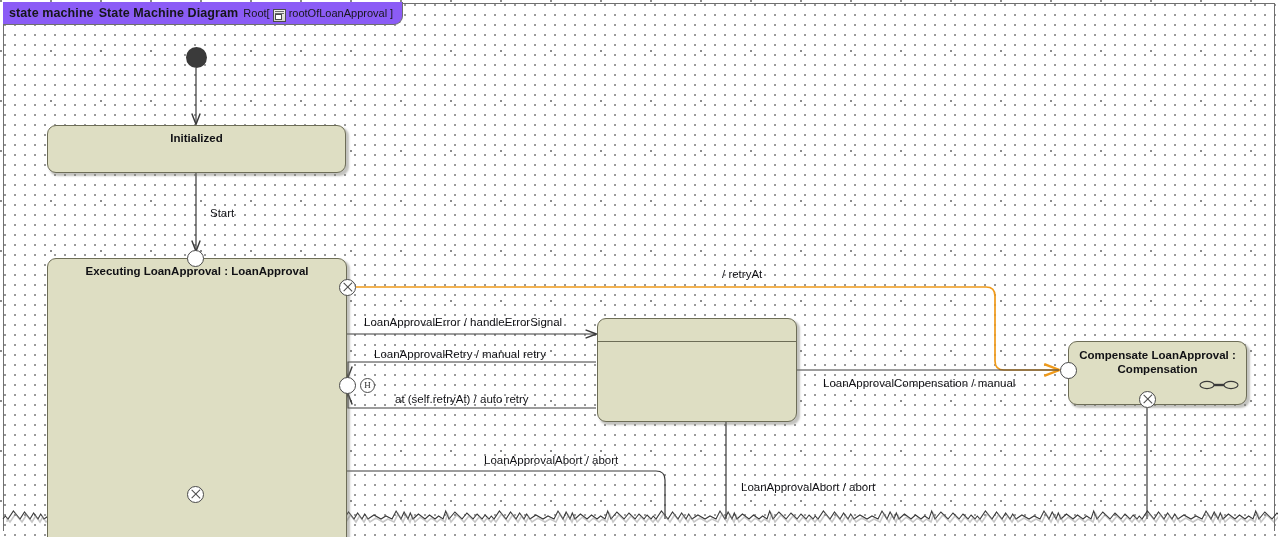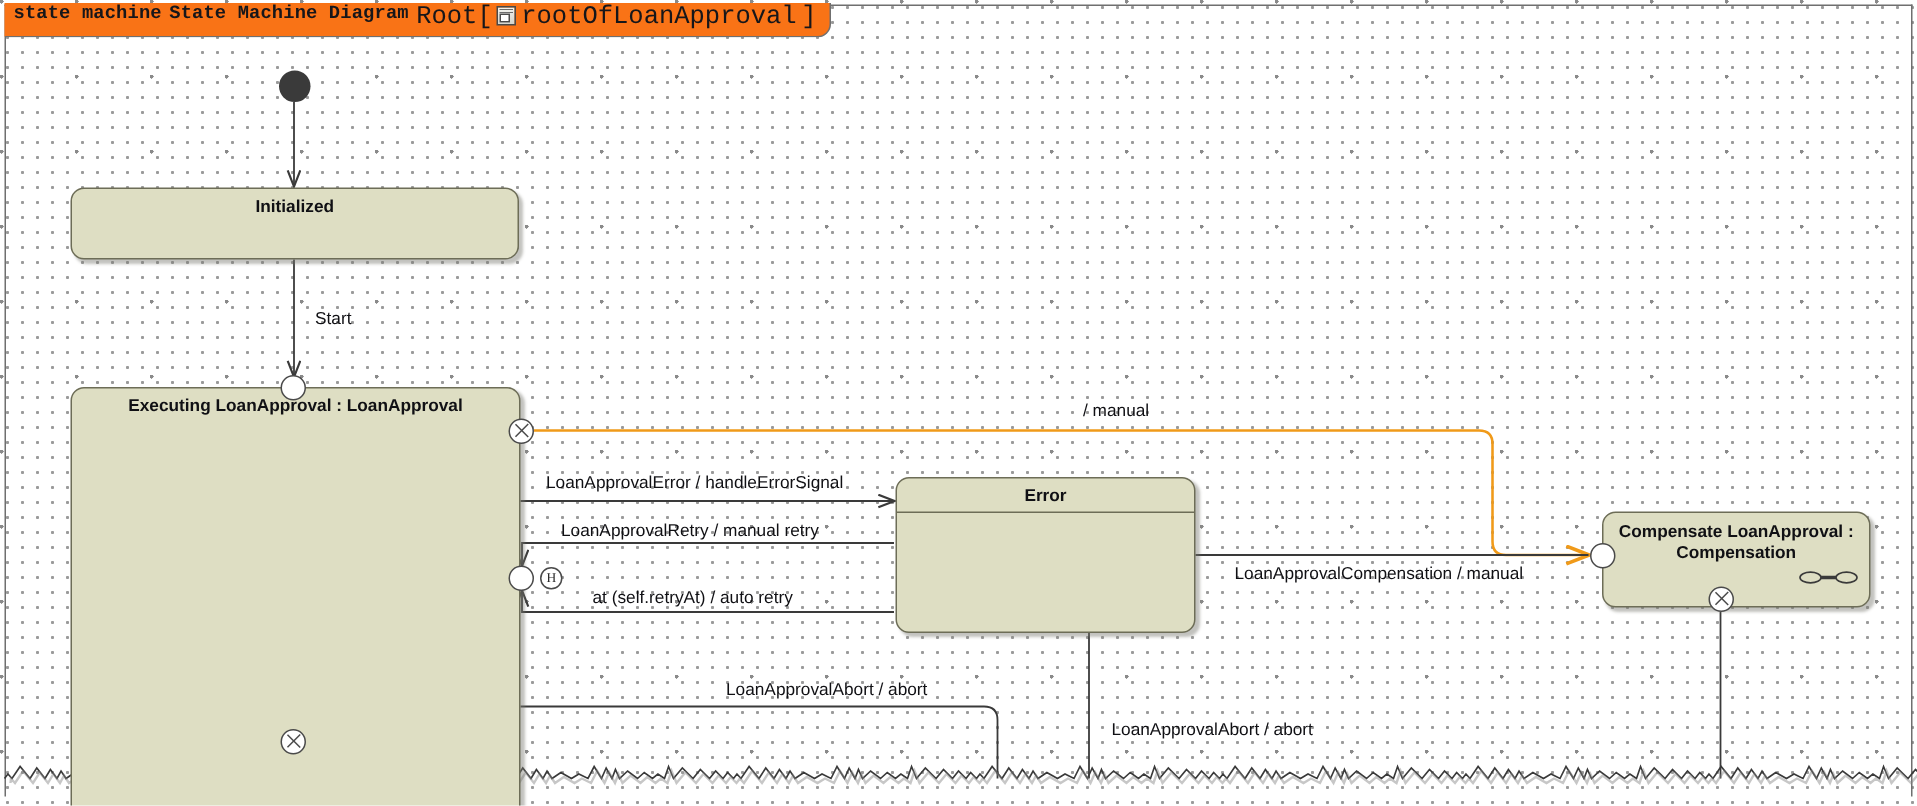"state machine" #frame-tab { align-items: none -> center; background: #f97316 -> #8b5cf6; font-family: Liberation Mono, monospace -> none }
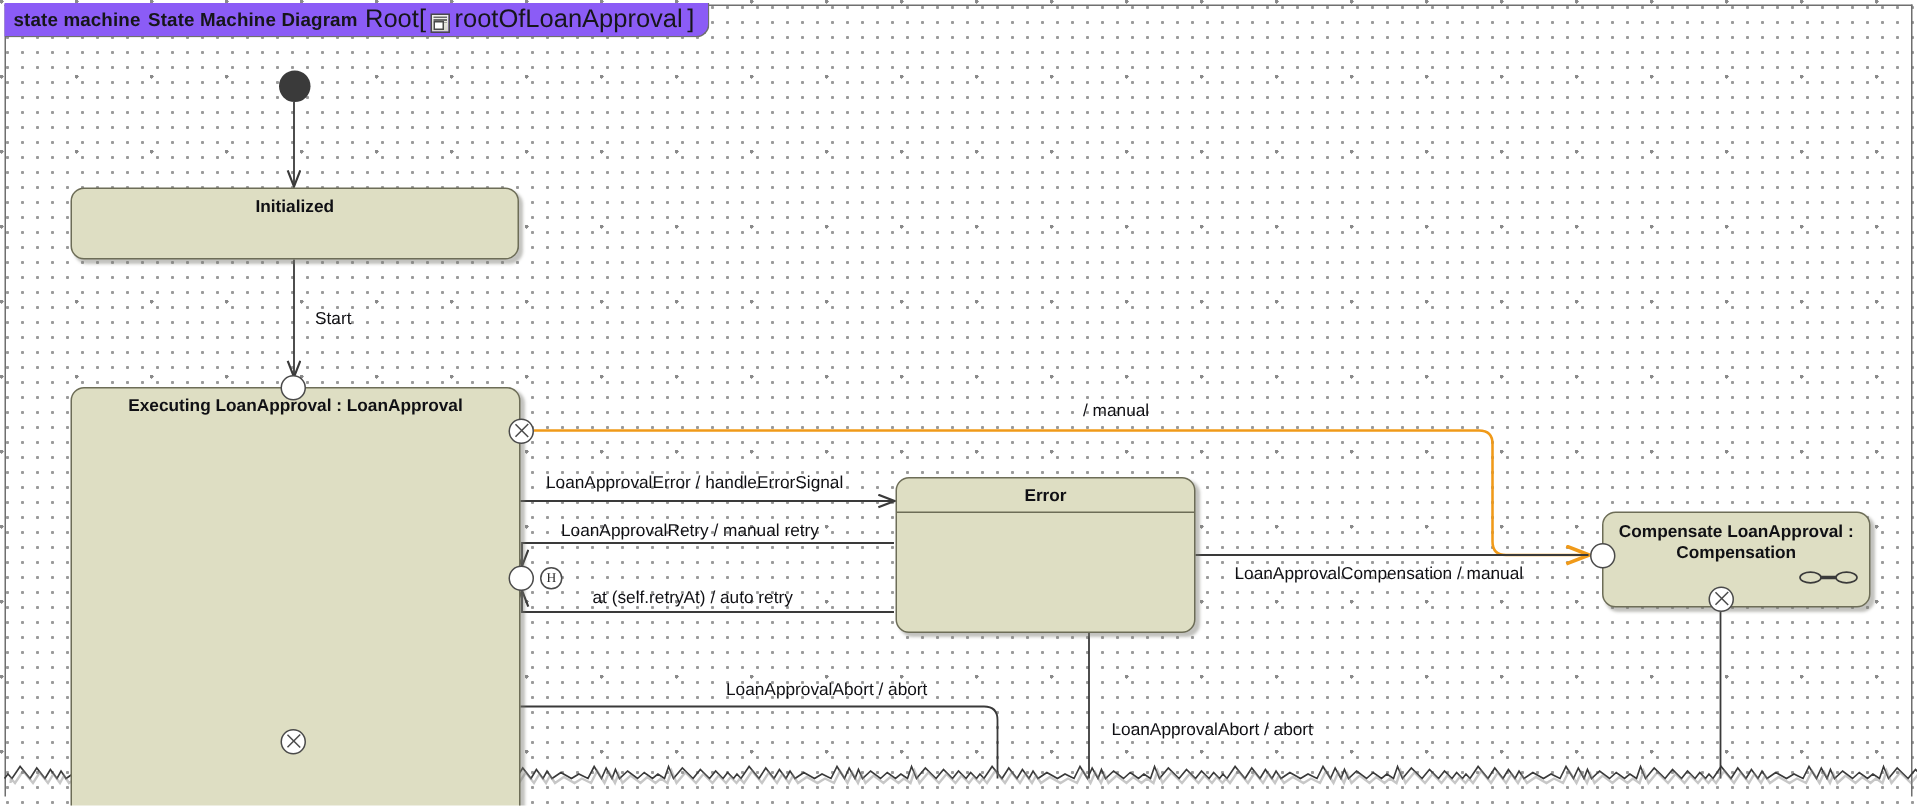"Root" .tab-norm { font-size: 17px -> 11px }
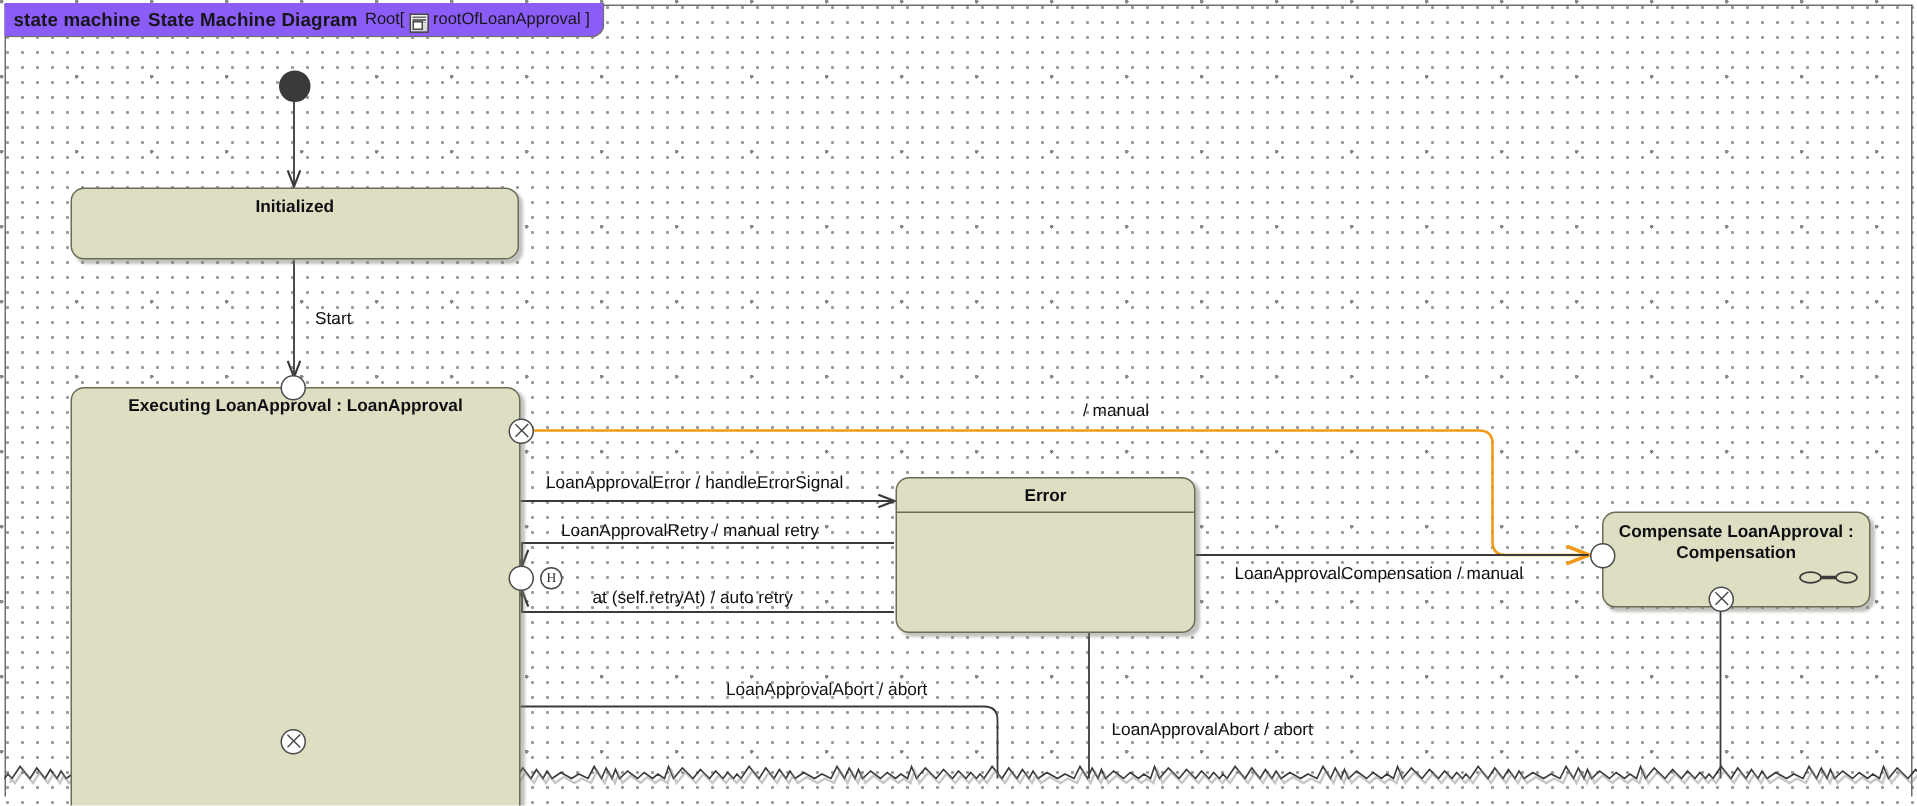"/ manual" div.lbl { text: manual -> retryAt }
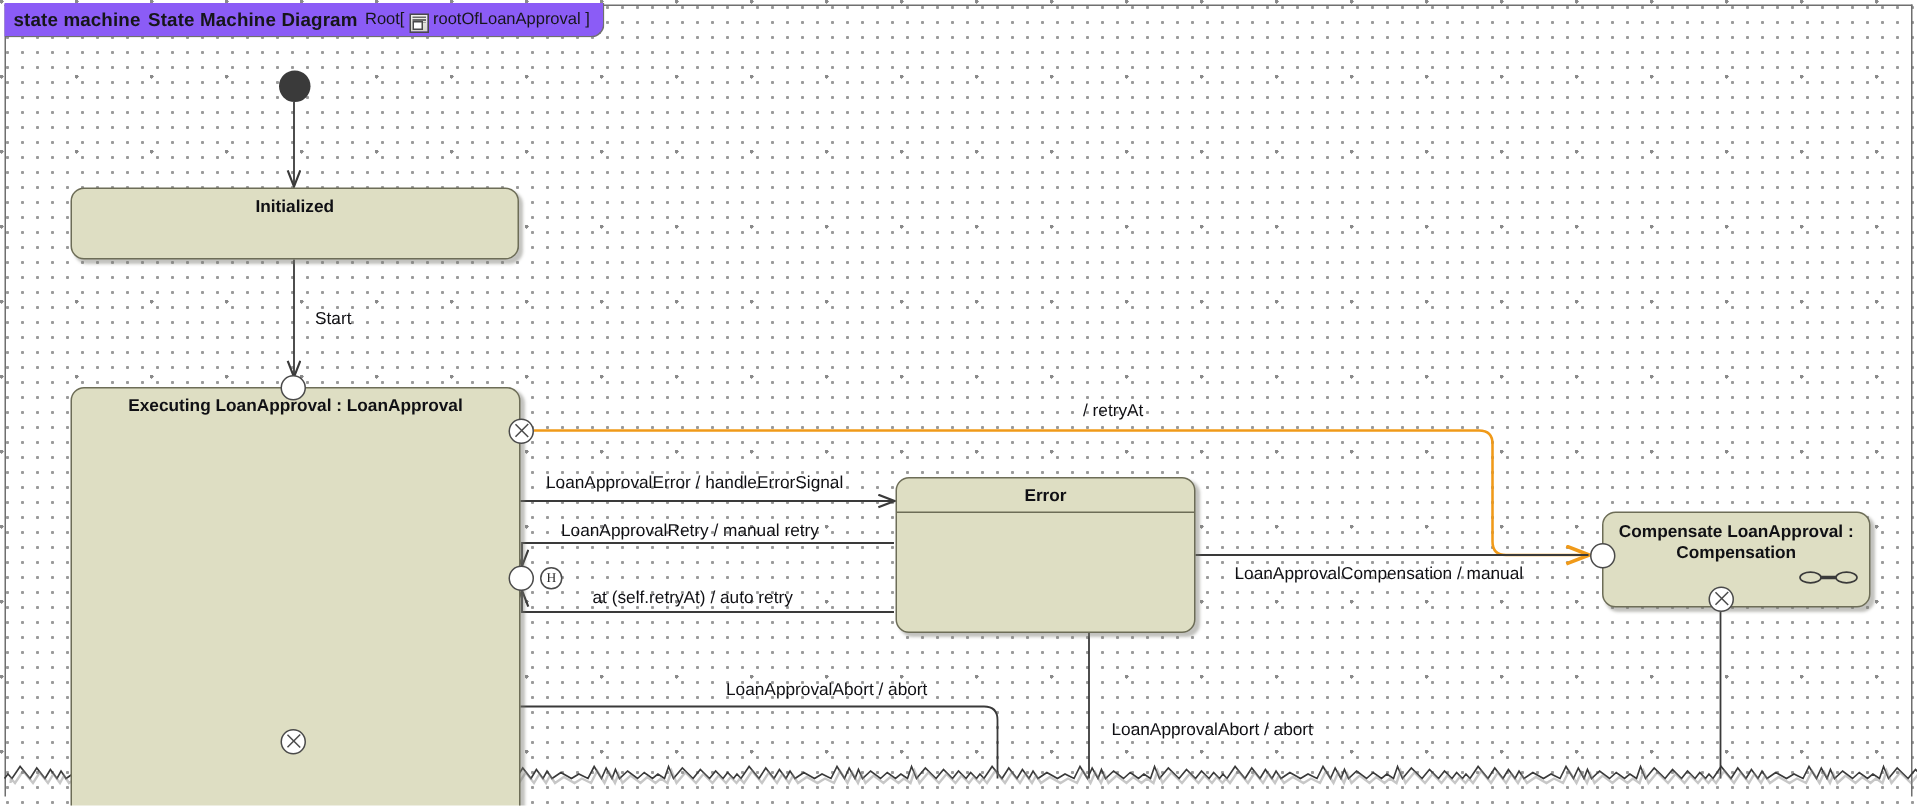"Error" div.state-title { html: <div>Error</div> -> none }
